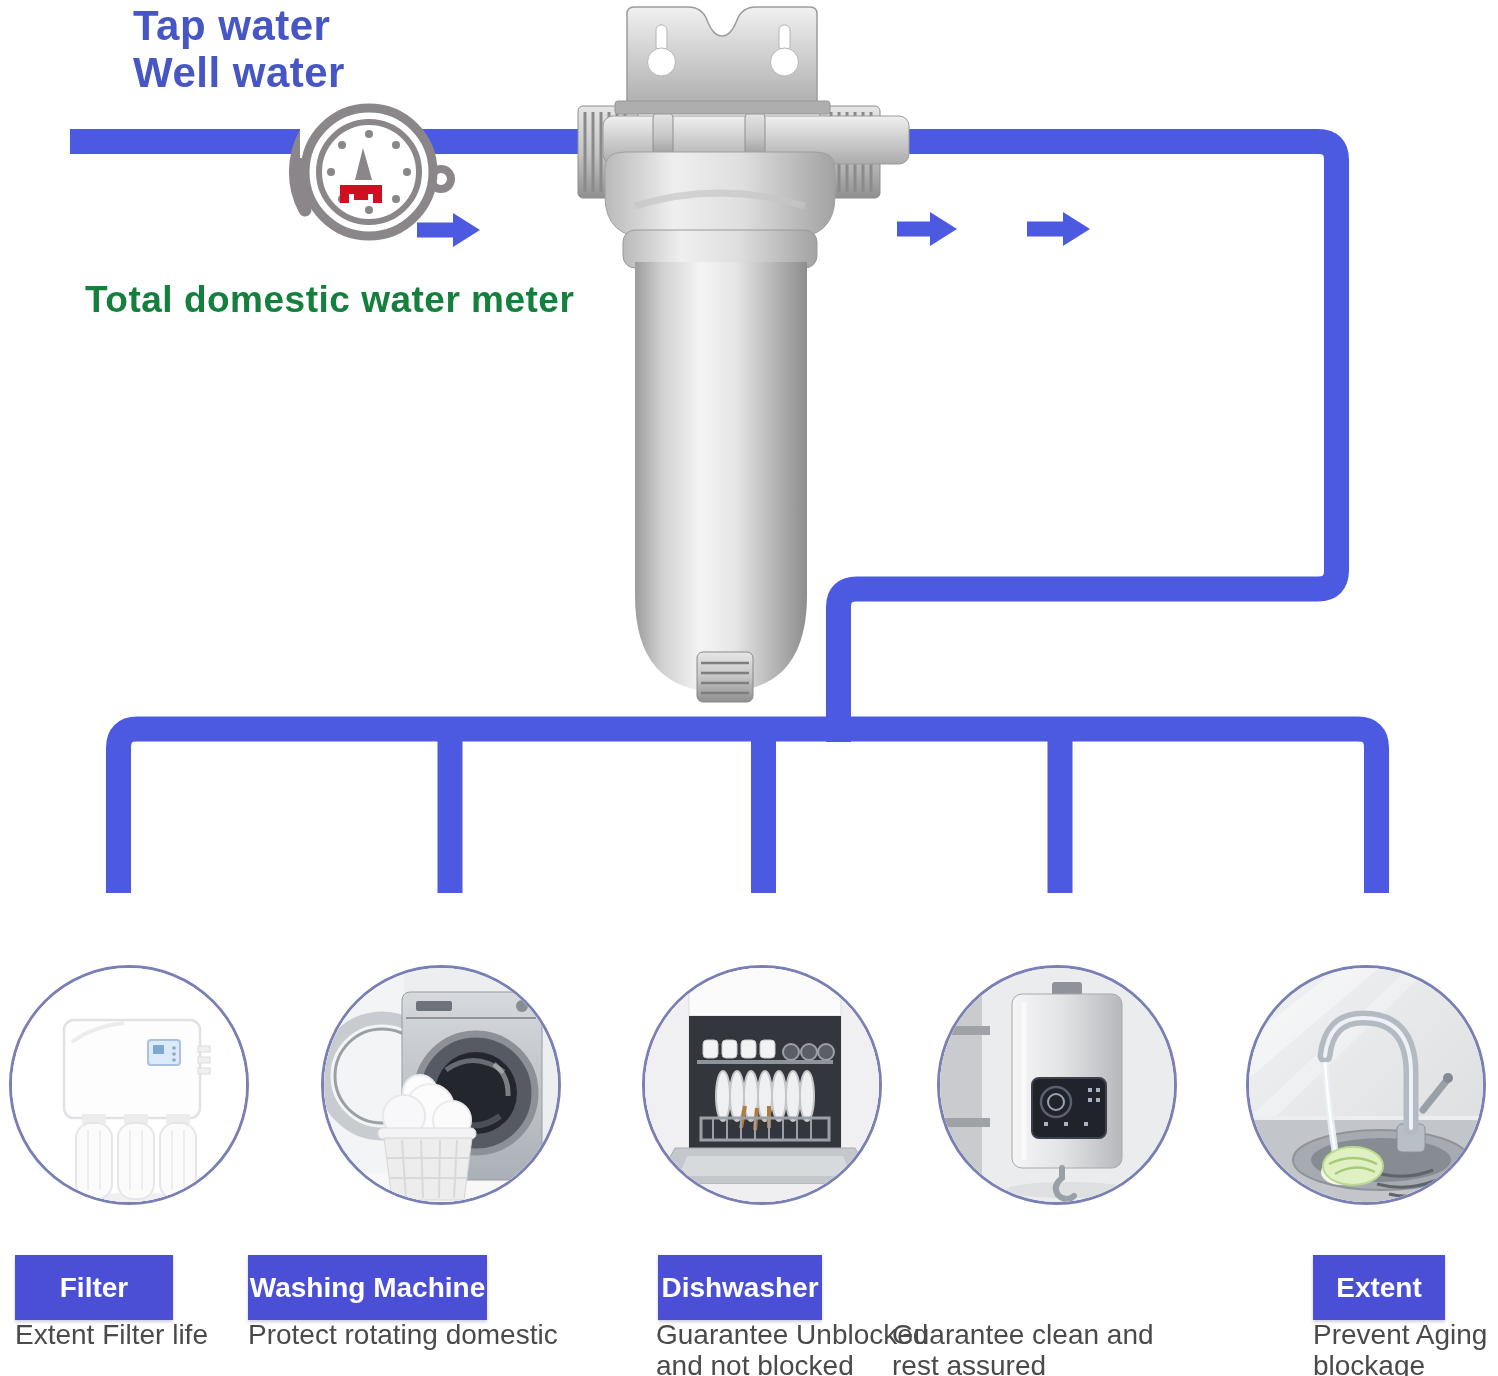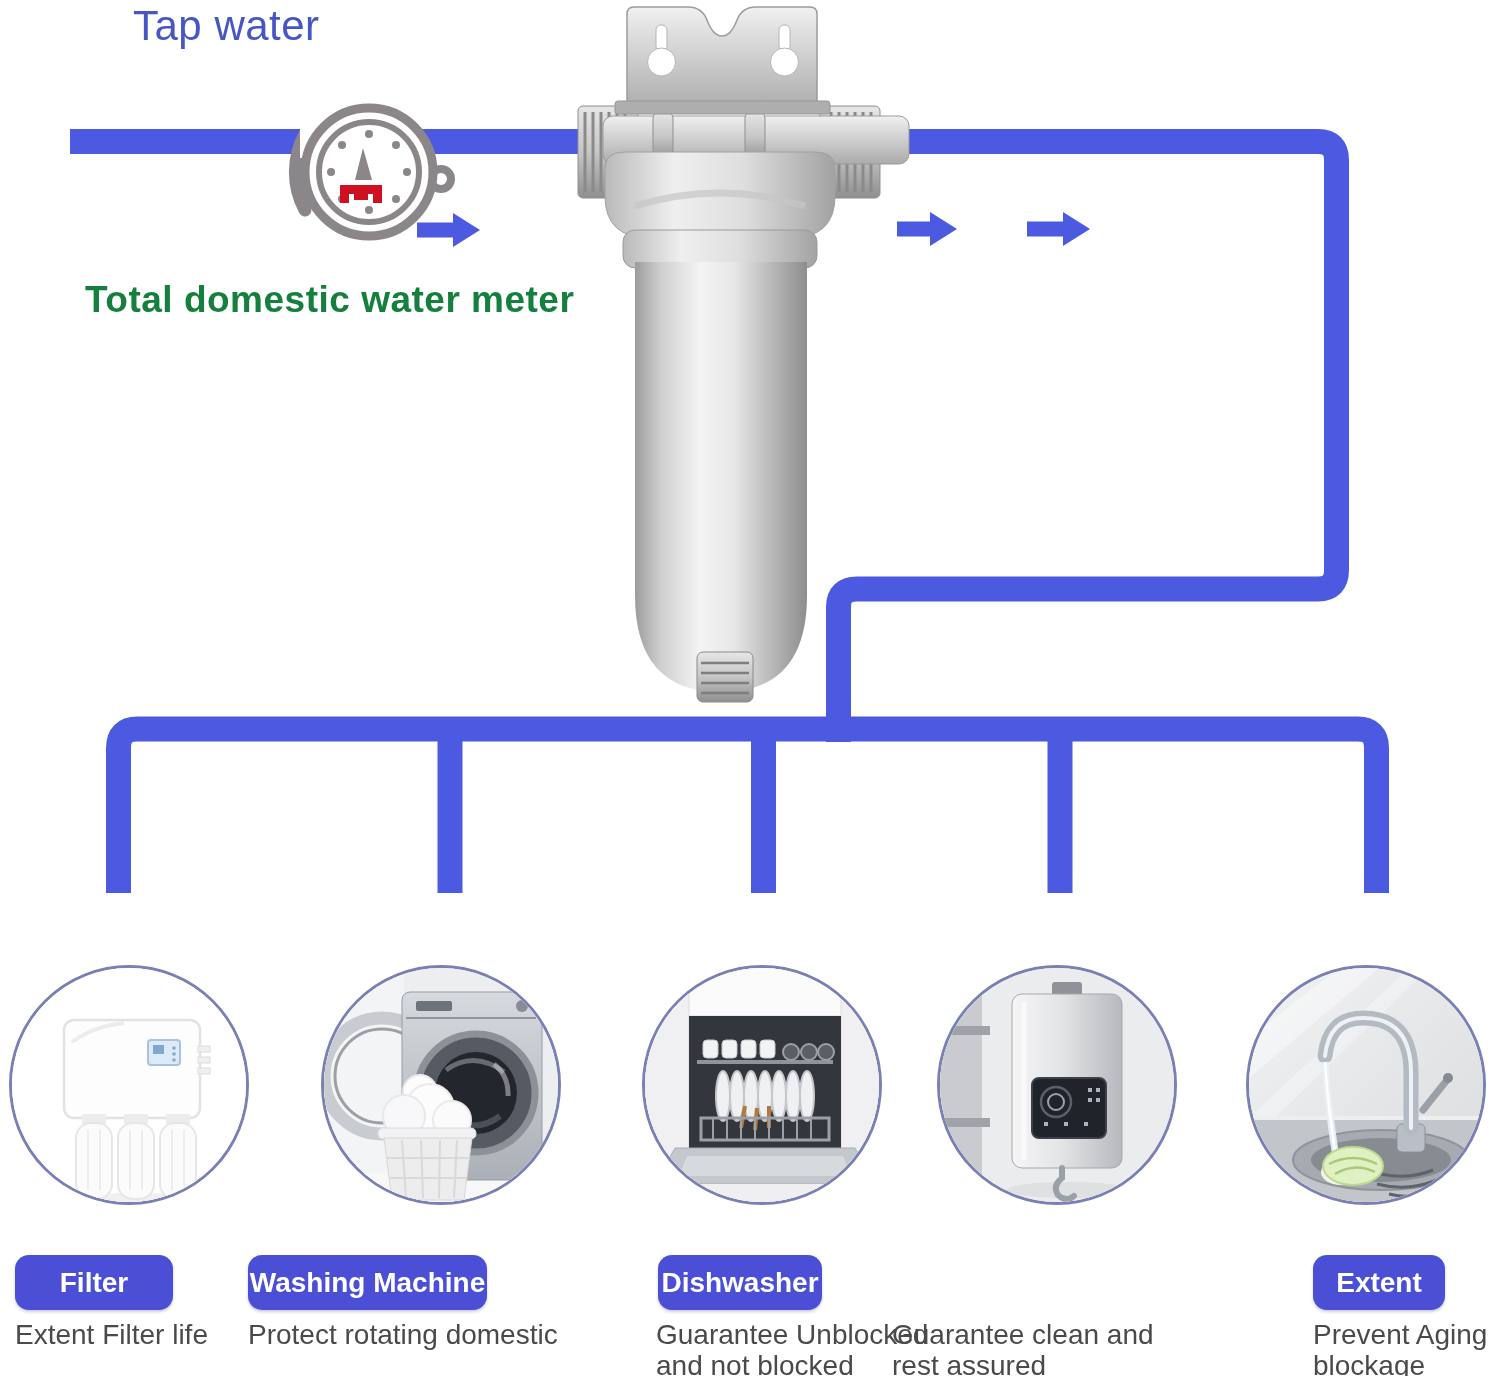"Tap water" .title { font-weight: normal -> bold }
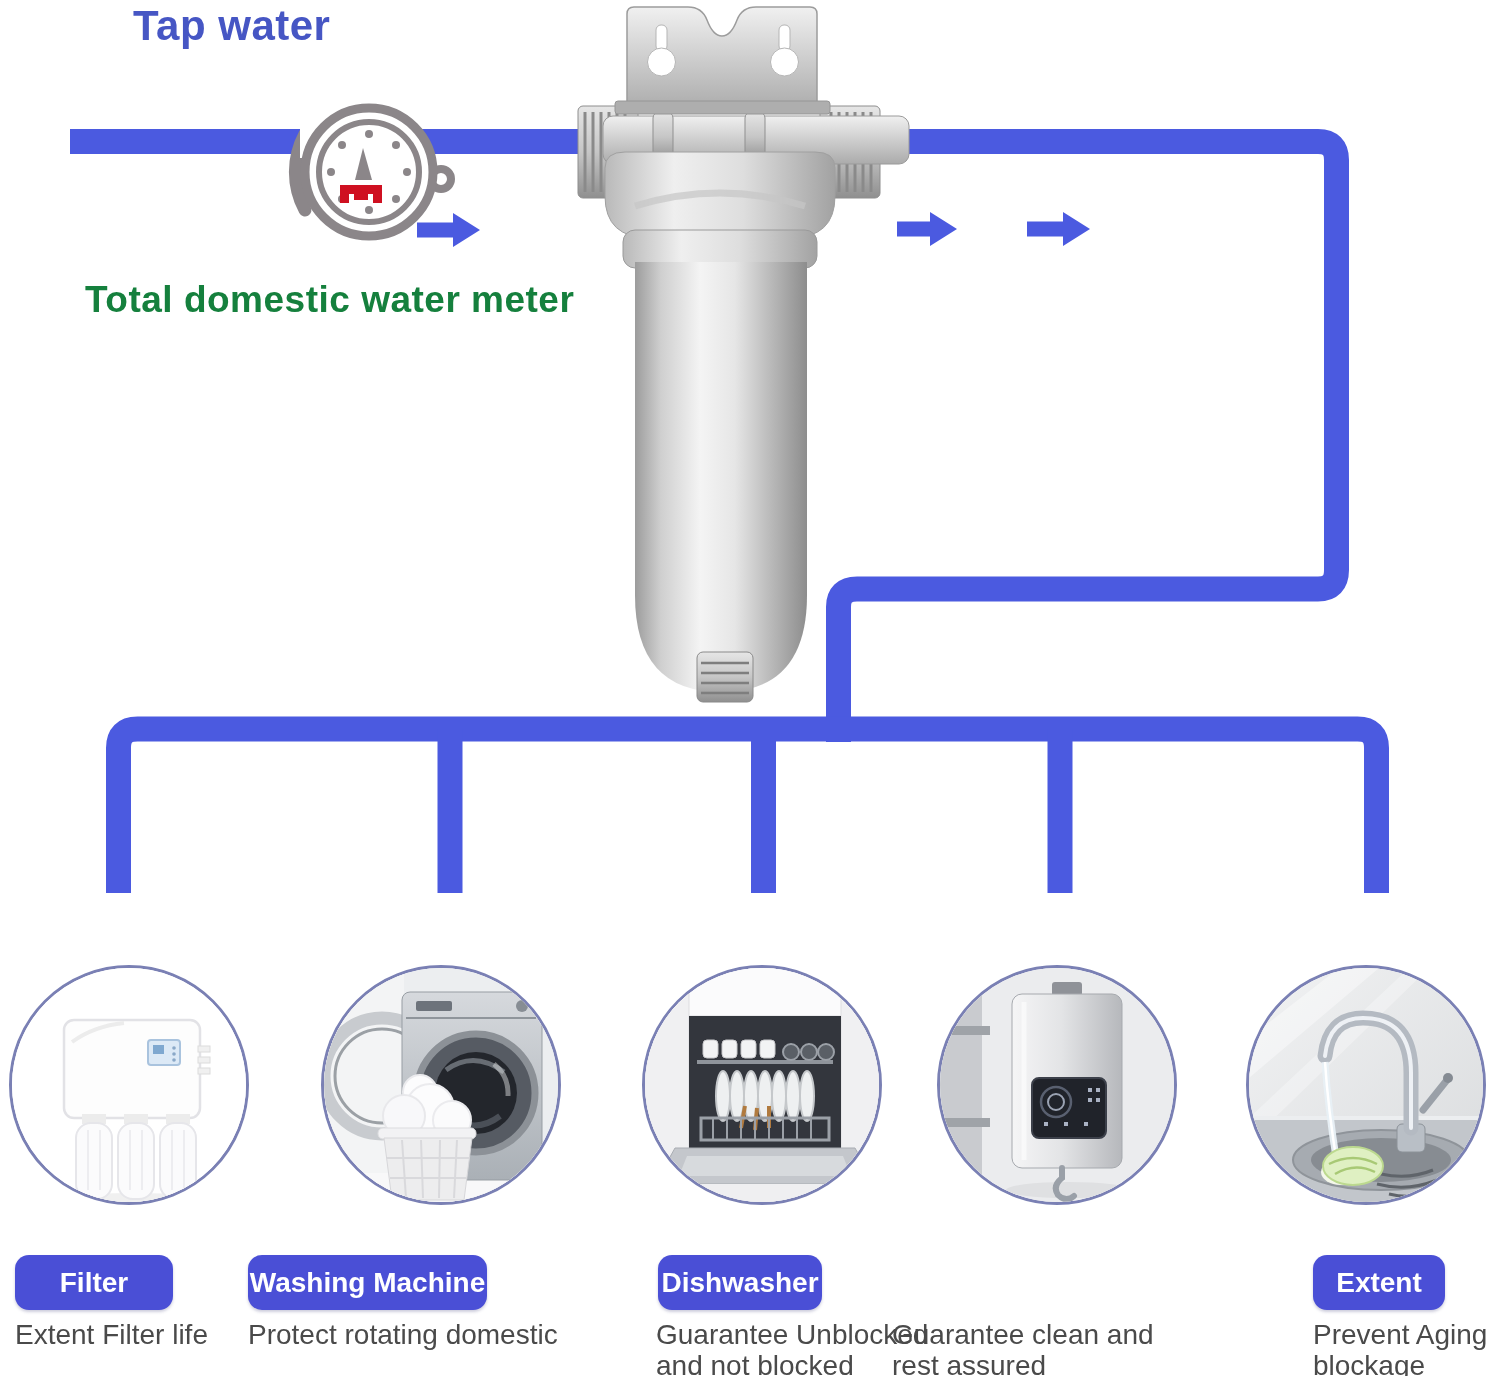"Well water" div { html: none -> <div>Well water</div> }
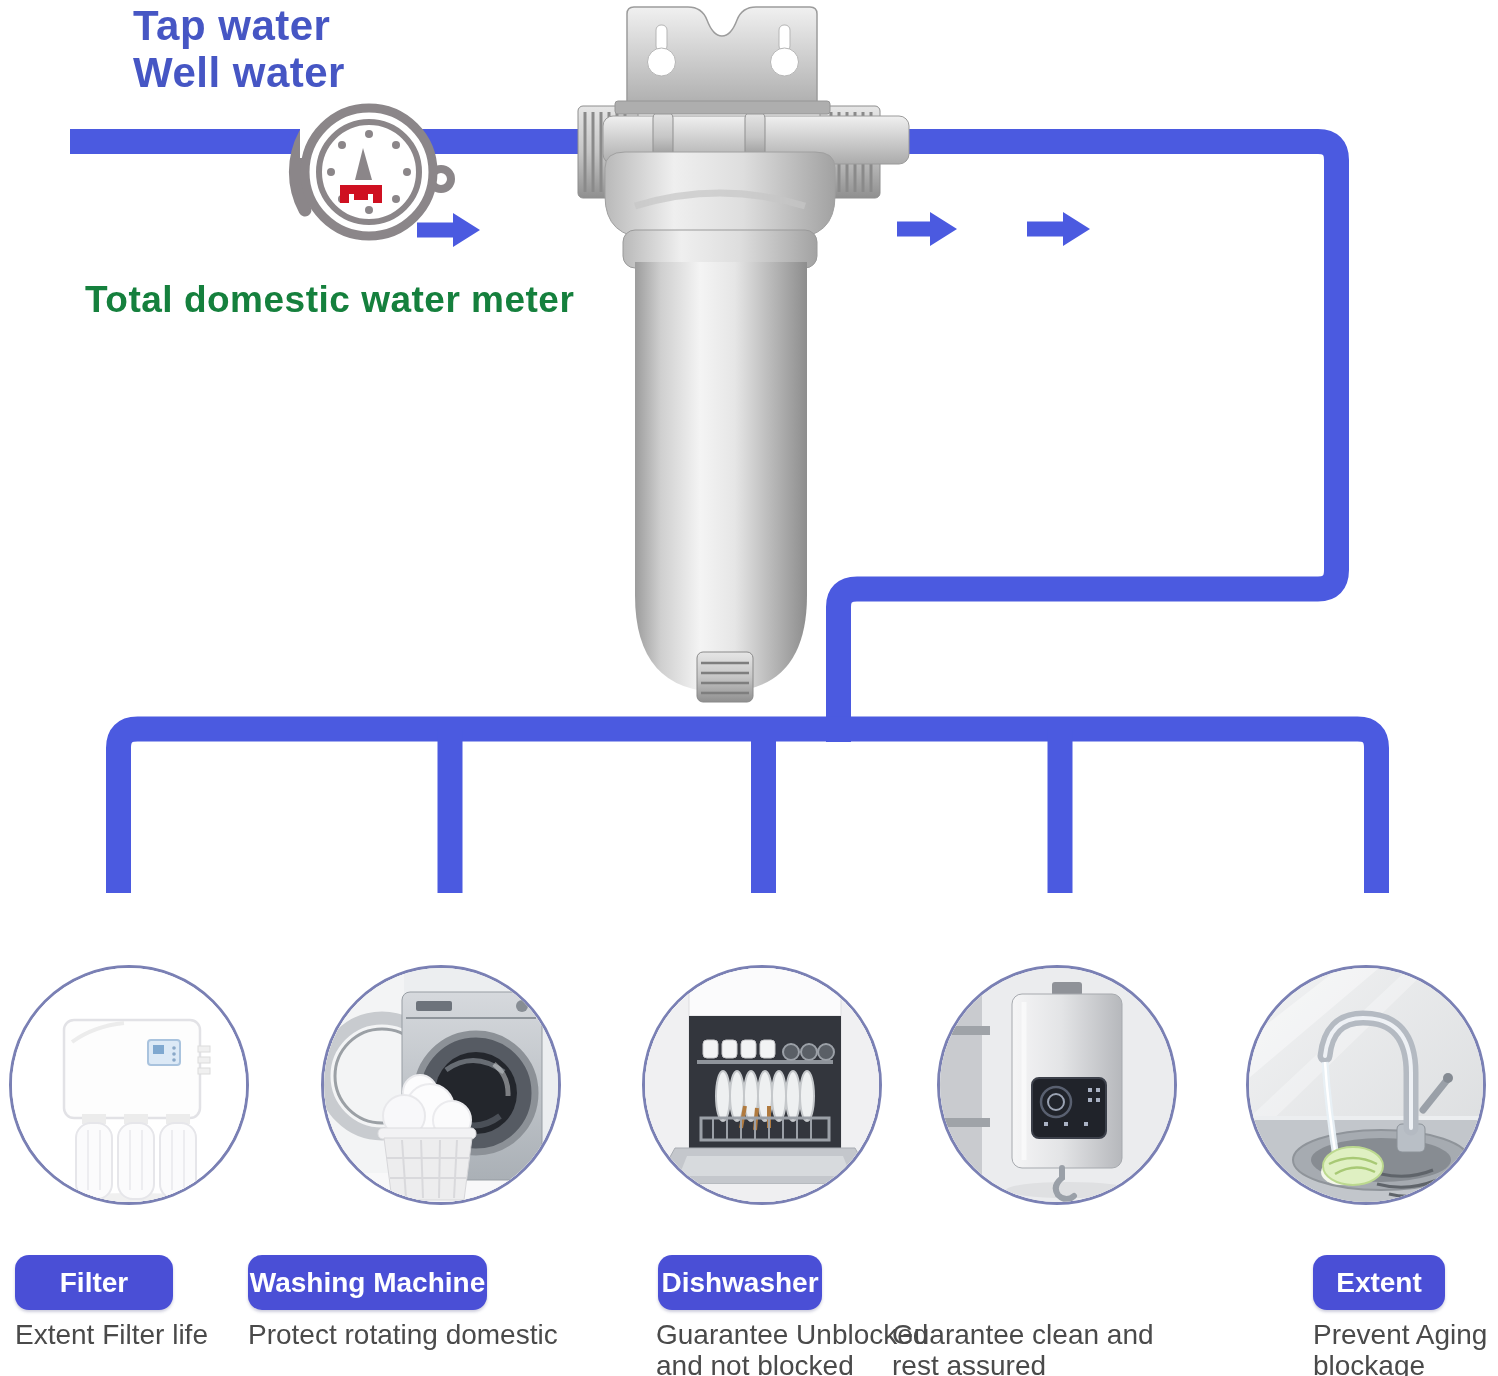"Filter" .pill { border-radius: 14px -> 0; height: 55px -> 65px }
